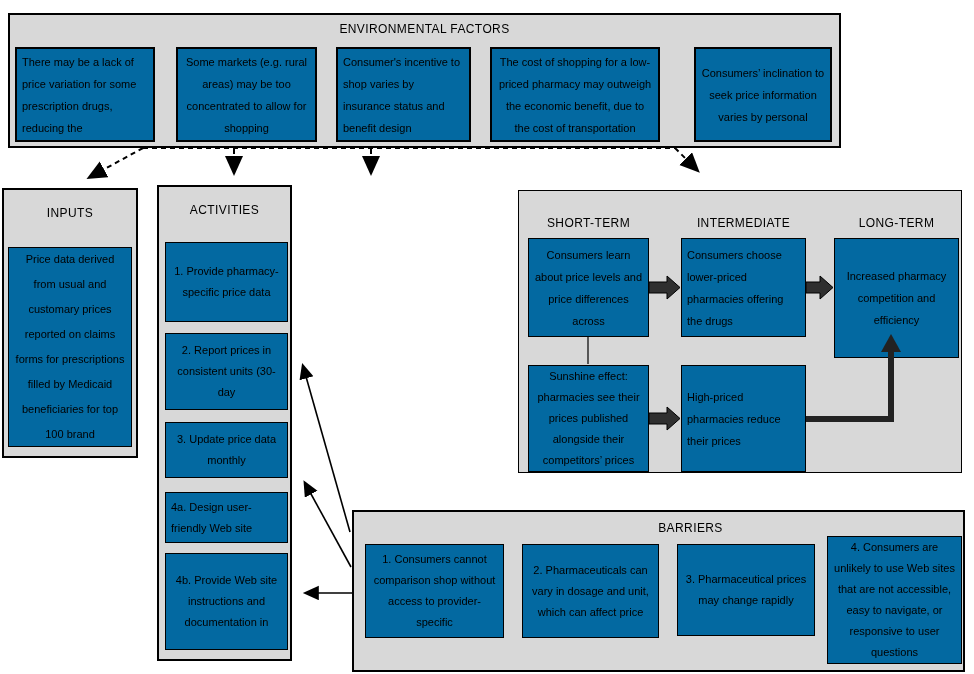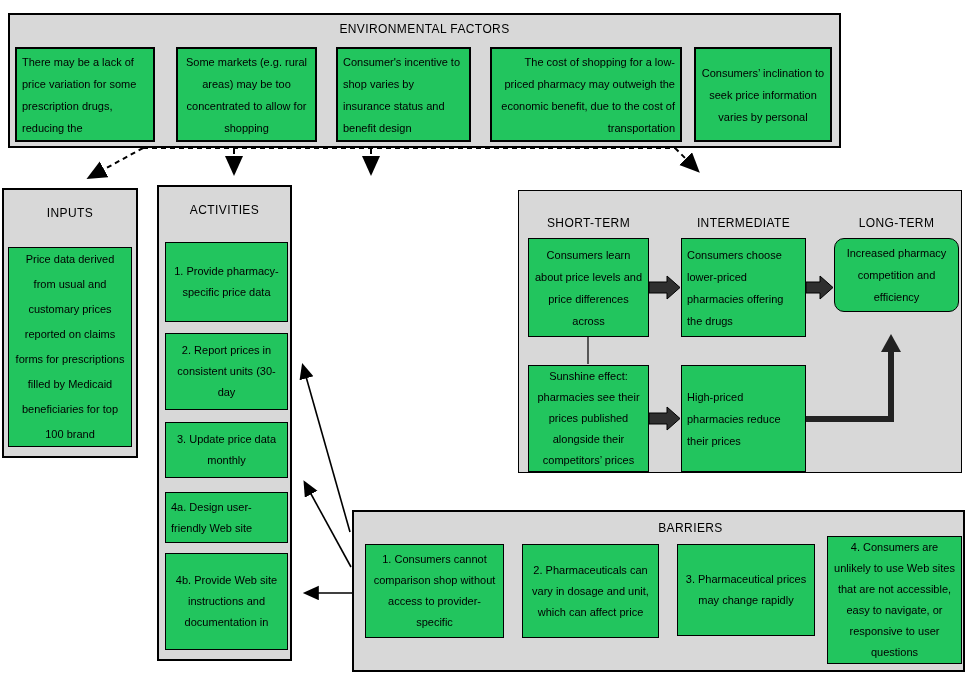"There may be a lack" .box { background: #22c55e -> #0369a1 }
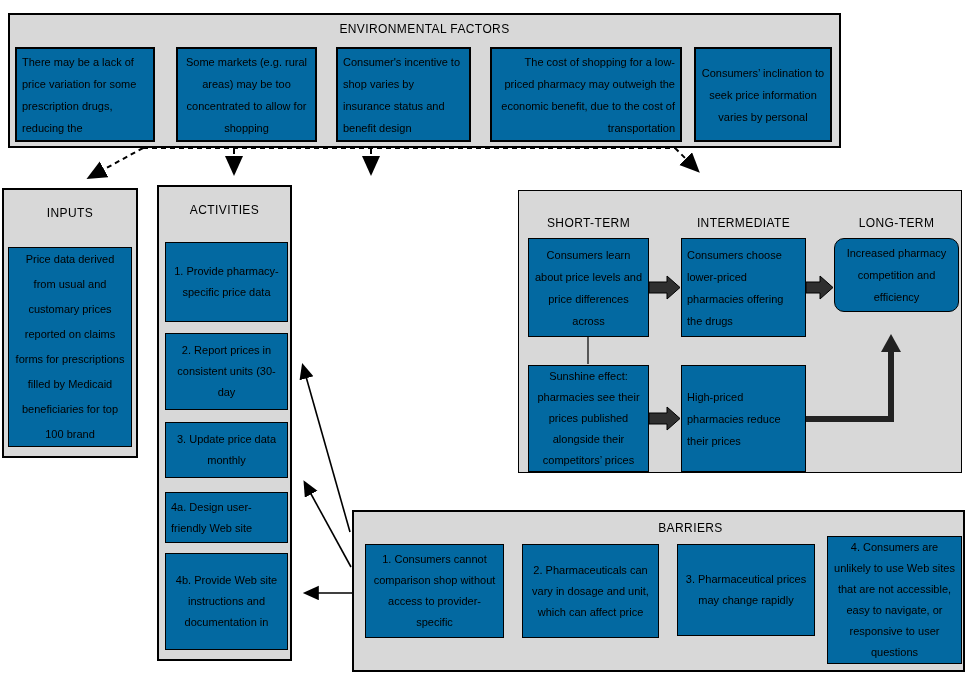"The cost of shopping for" div.box { text-align: right -> none; width: 192px -> 170px }
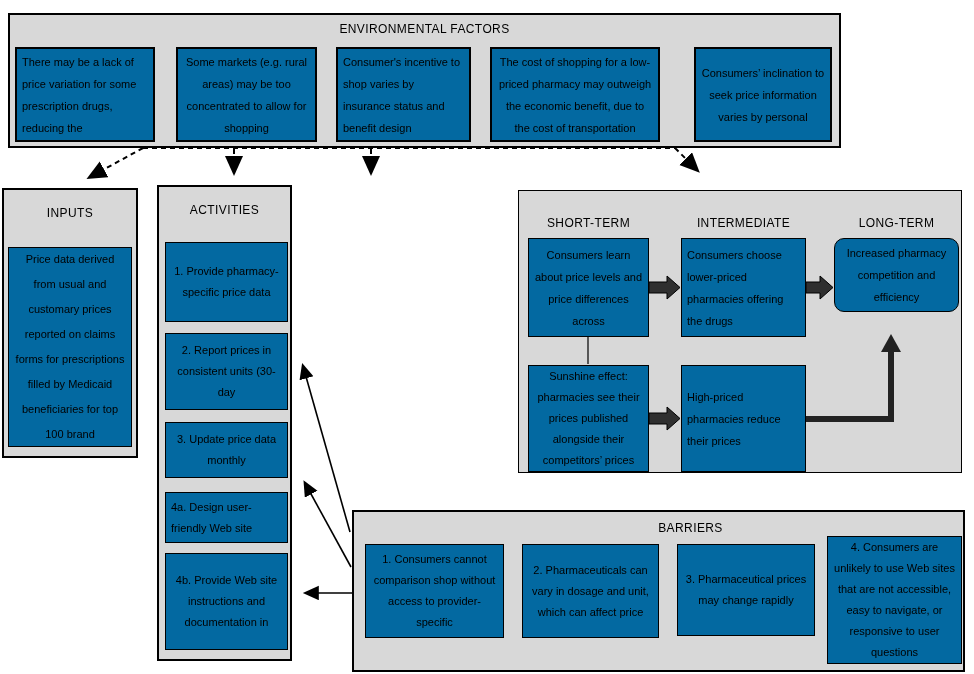"Increased pharmacy competition and" div.box { border-radius: 10px -> none; height: 74px -> 120px }
